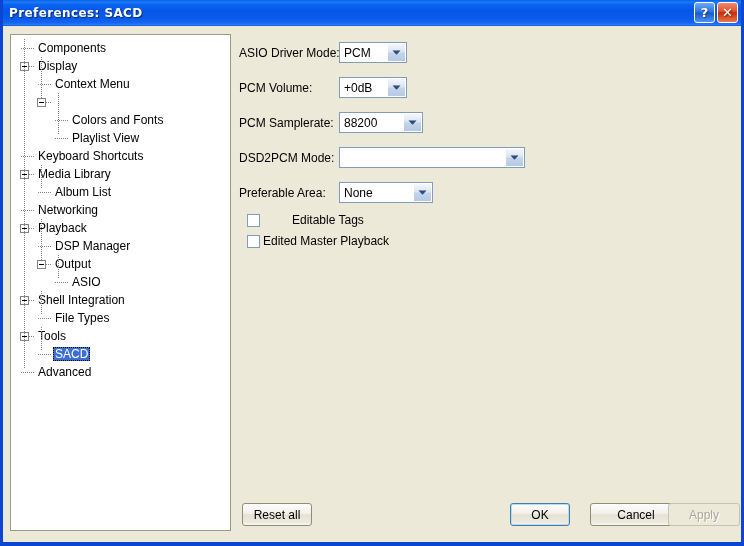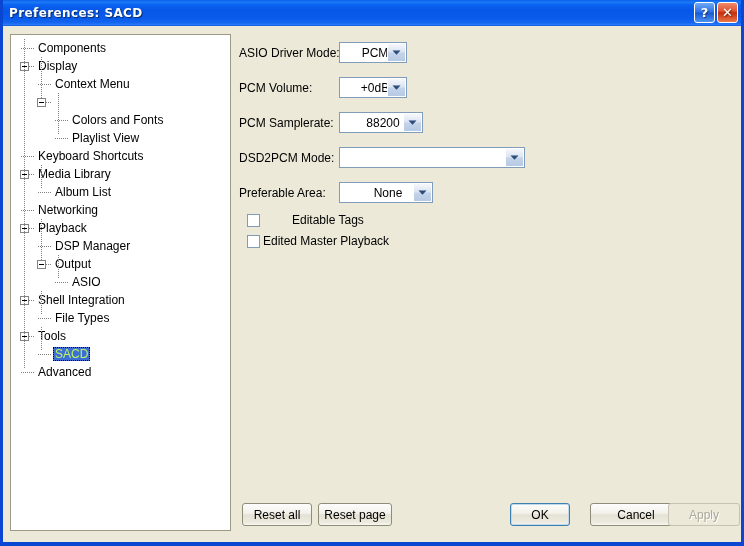"PCM" .combo { justify-content: center -> none }
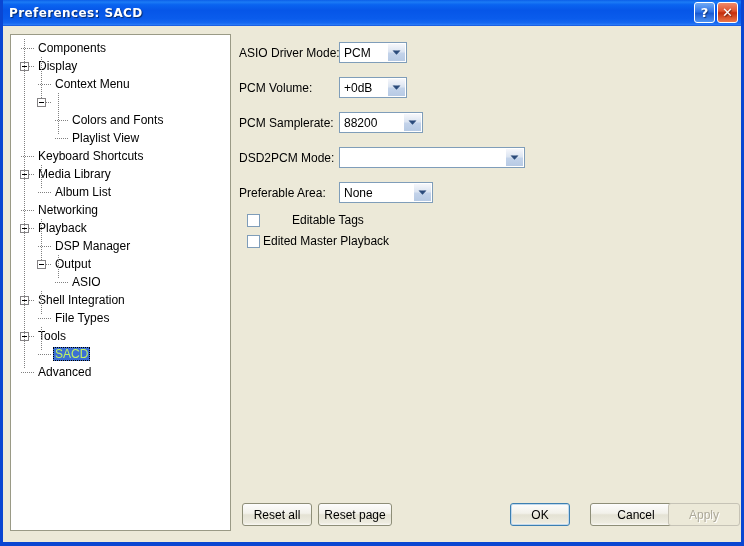"SACD" .tree-row.selected .tree-label { color: #bef264 -> #ffffff }
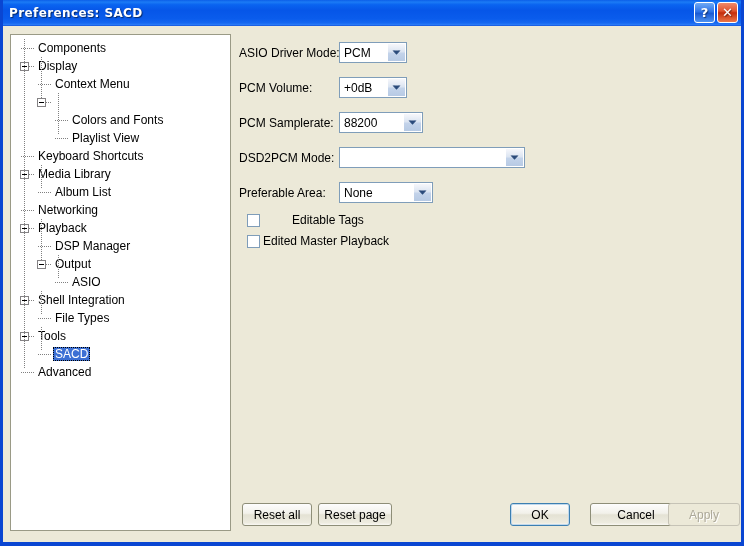"Reset page" div.btn { html: <div>Reset page</div> -> none }
